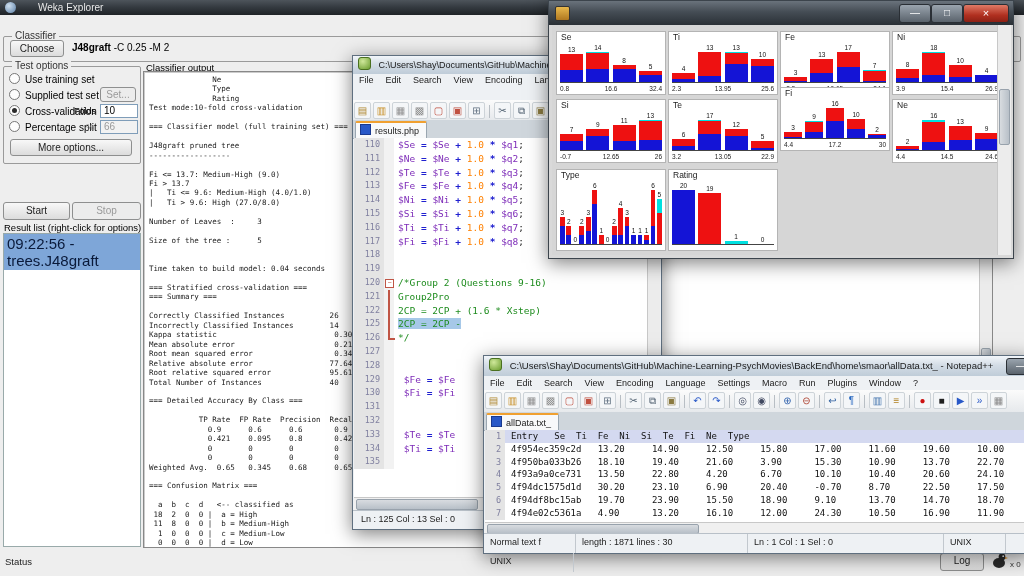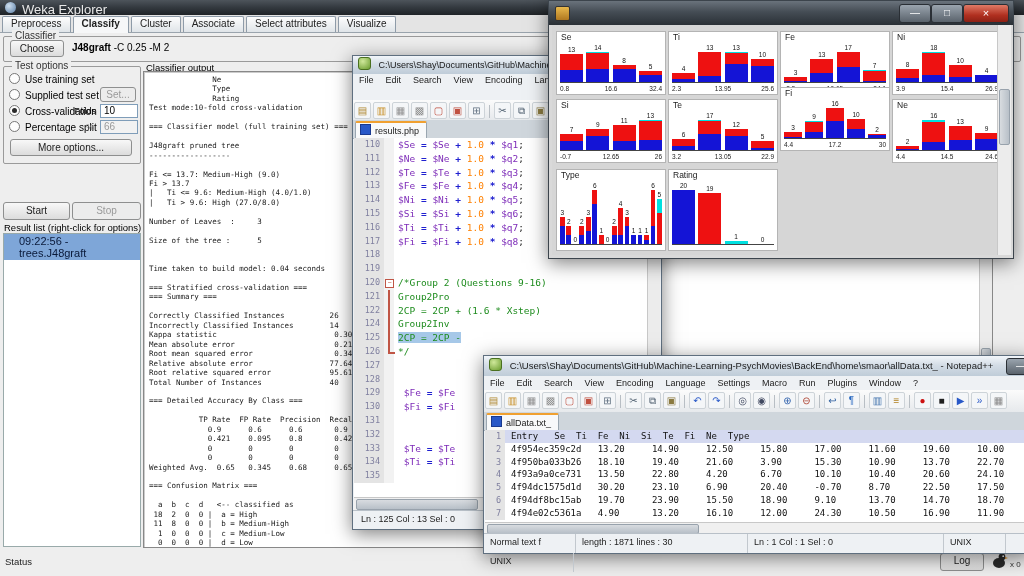"Weka Explorer" .w-titlebar .t { font-size: 13px -> 10px; left: 22px -> 38px }
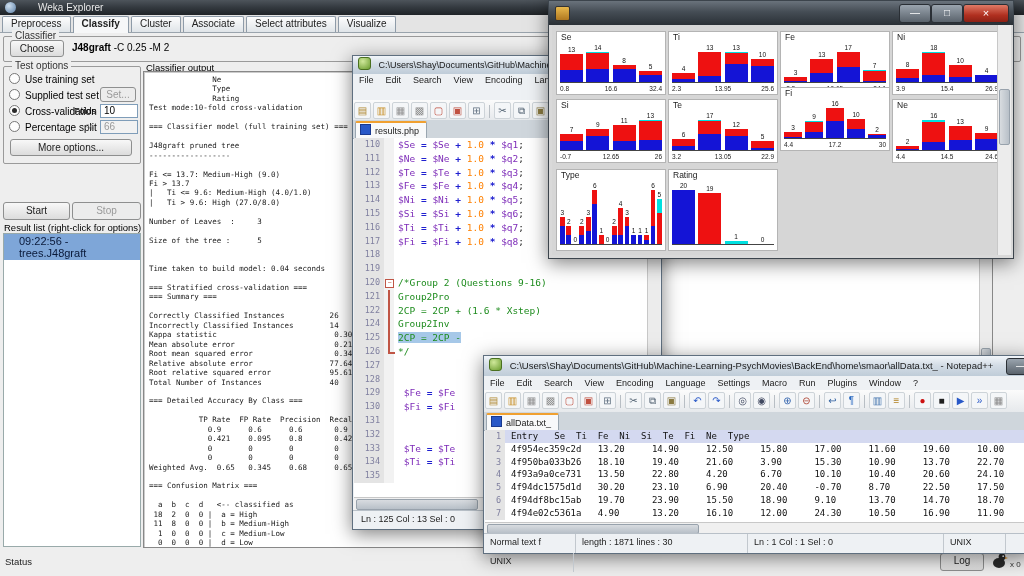"Preprocess Classify Cluster Associate" div { html: <div><span>Preprocess</span><span>Classify</span><span>Cluster</span><span>Associate</span><span>Select attributes</span><span>Visualize</span></div> -> none }
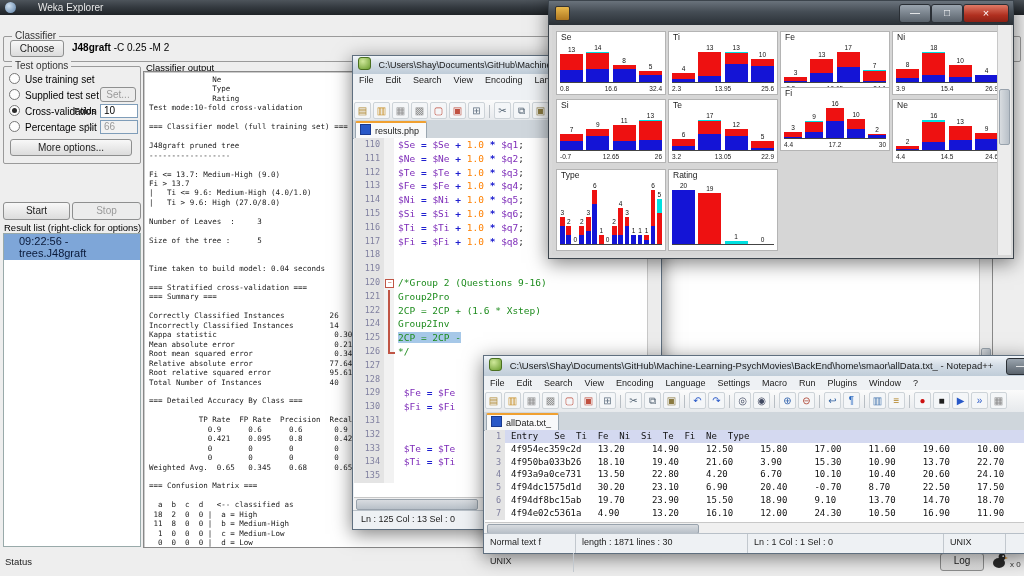"09:22:56 - trees.J48graft" .list-item { font-size: 11px -> 15px; padding: 1px 15px -> 1px 3px }
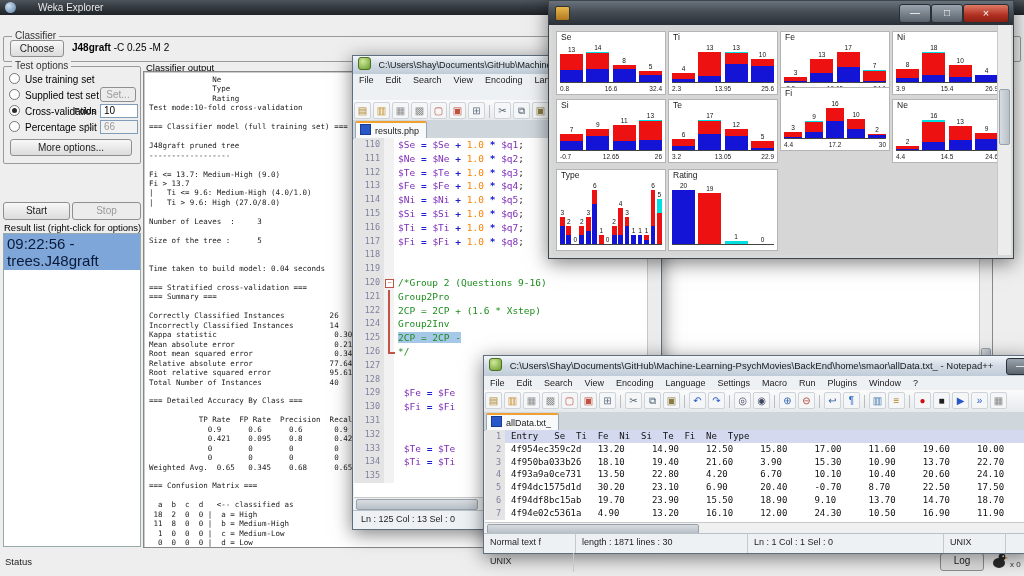"124 Group2Inv" div.cl-row { html: <div><span>124</span><span><span></span></span><span><span>Group2Inv</span></span></div> -> none }
